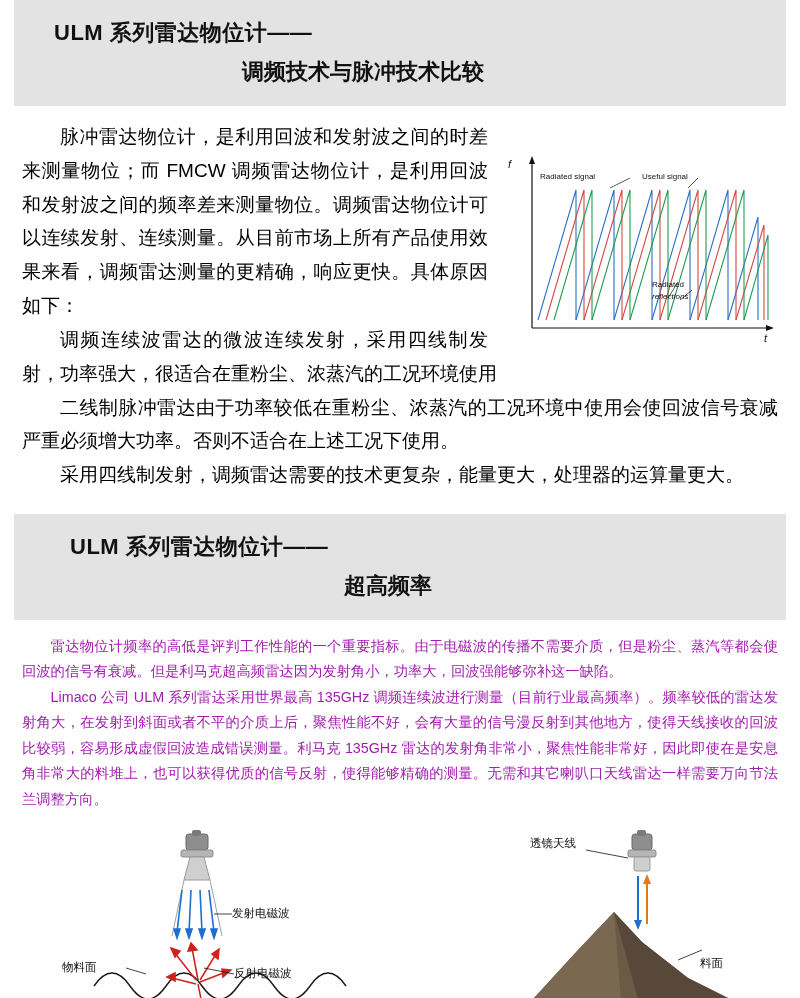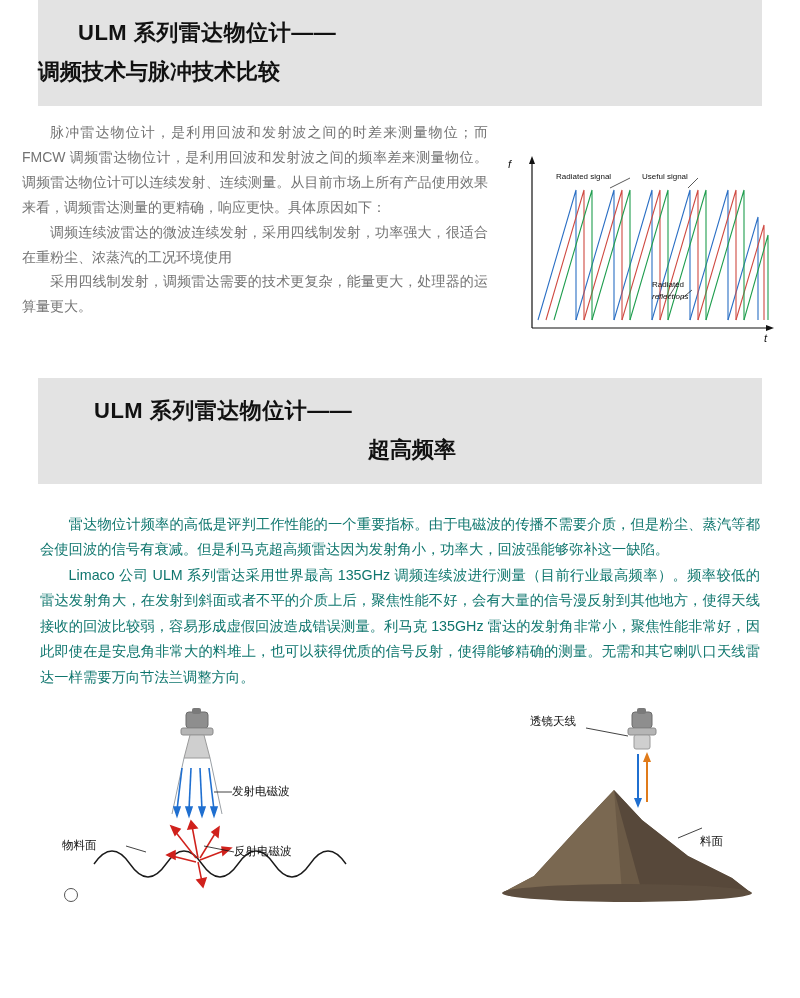"ULM 系列雷达物位计——" .banner { margin: 0 38px -> 0 14px }
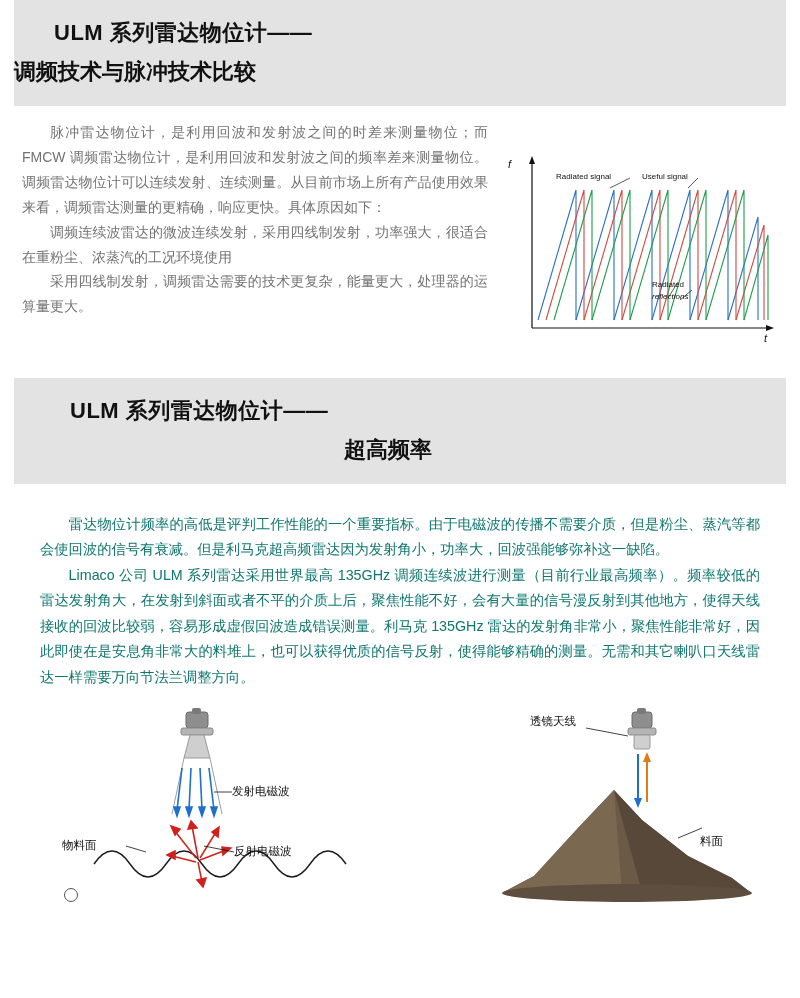"调频技术与脉冲技术比较" .banner-line2 { padding-left: none -> 228px }
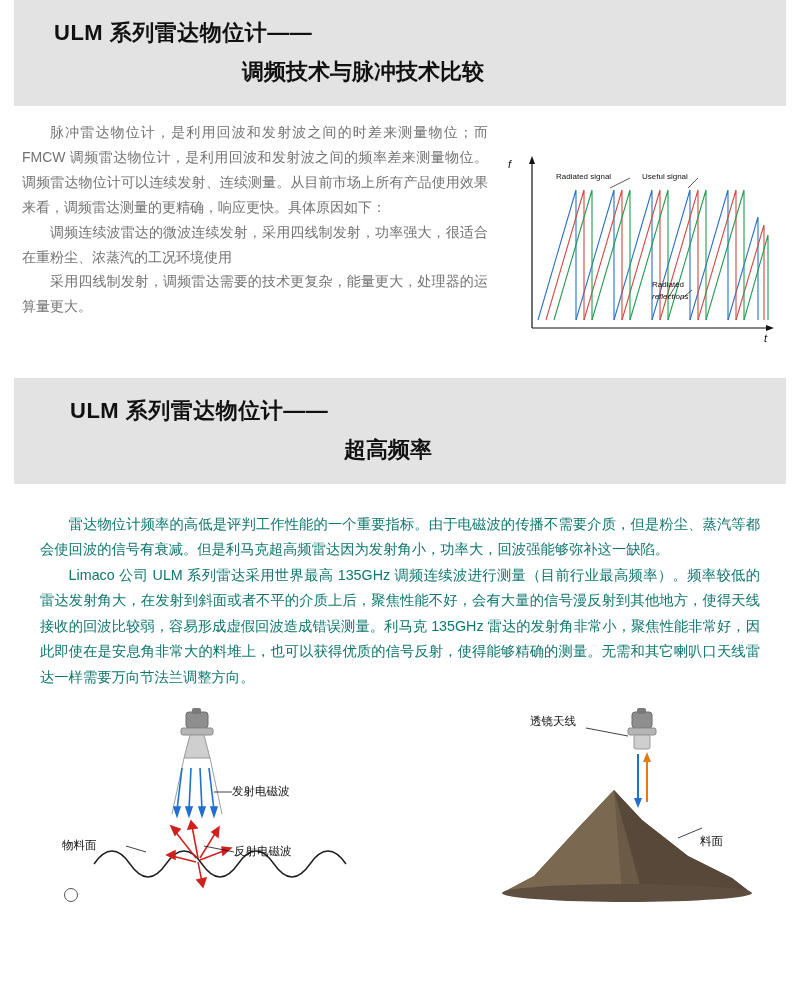"脉冲雷达物位计，是利用回波和发射波之间的时差来测量物位；而 FMCW" .sec1-text { color: #737373 -> #000000; font-size: 14px -> 19px }
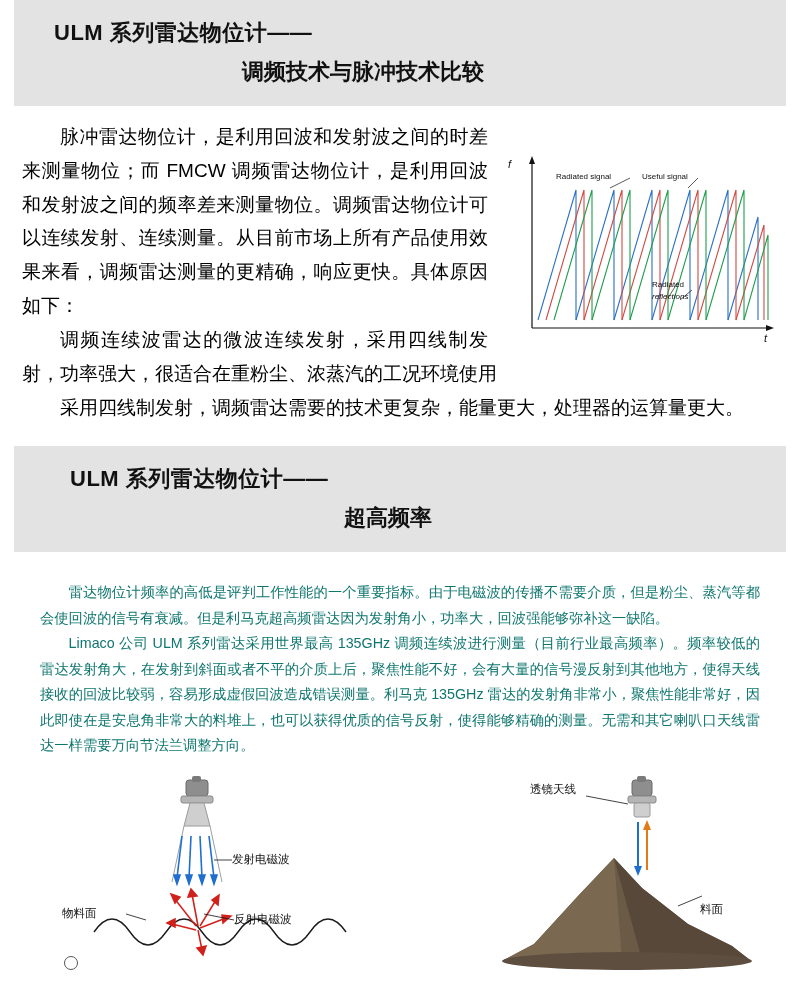"Radiated signal" div.chart-label { margin-left: 16px -> none }
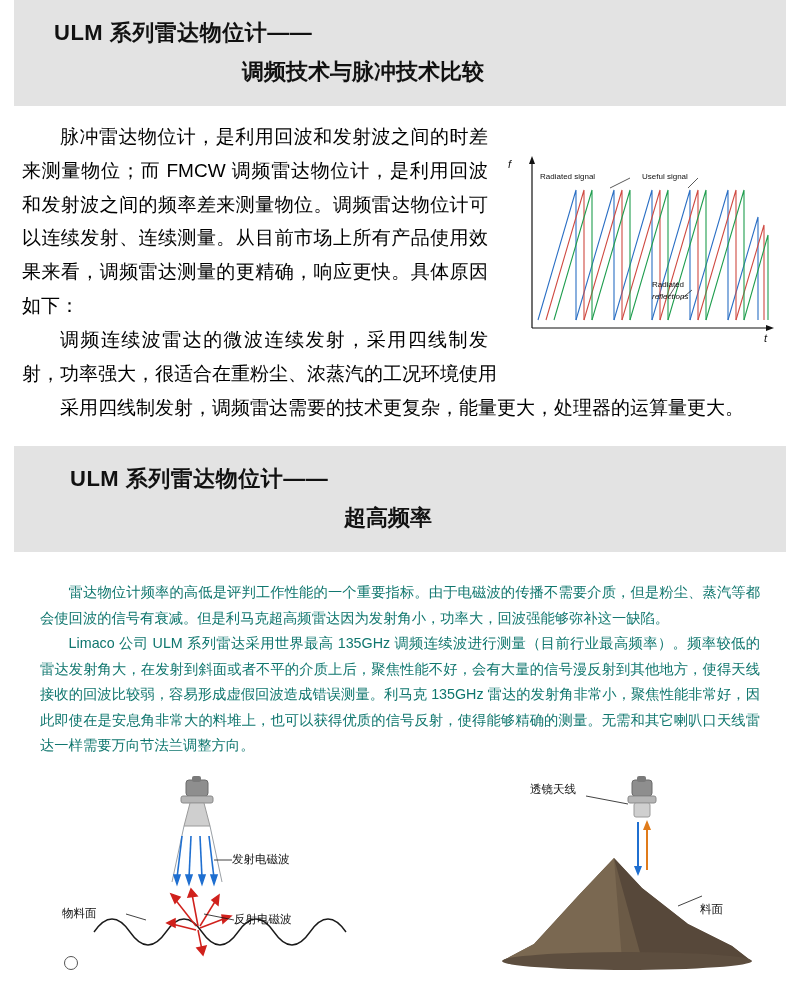"二线制脉冲雷达由于功率较低在重粉尘、浓蒸汽的工况环境中使用会使回波信号衰减严重必" p.para { html: none -> <p>二线制脉冲雷达由于功率较低在重粉尘、浓蒸汽的工况环境中使用会使回波信号衰减严重必须增大功率。否则不适合在上述工况下使用。</p> }
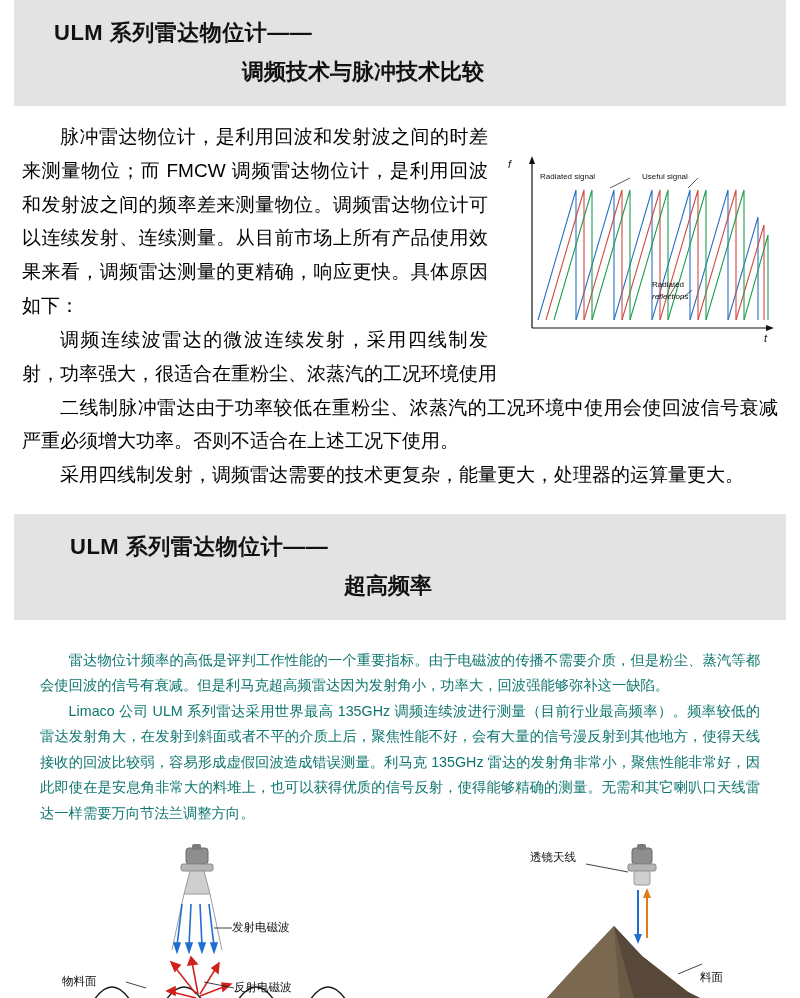"雷达物位计频率的高低是评判工作性能的一个重要指标。由于电磁波的传播不需要介质，但" .body-block { color: #0f766e -> #a21caf; margin: 0 40px -> 0 22px; padding-top: 28px -> 14px }
